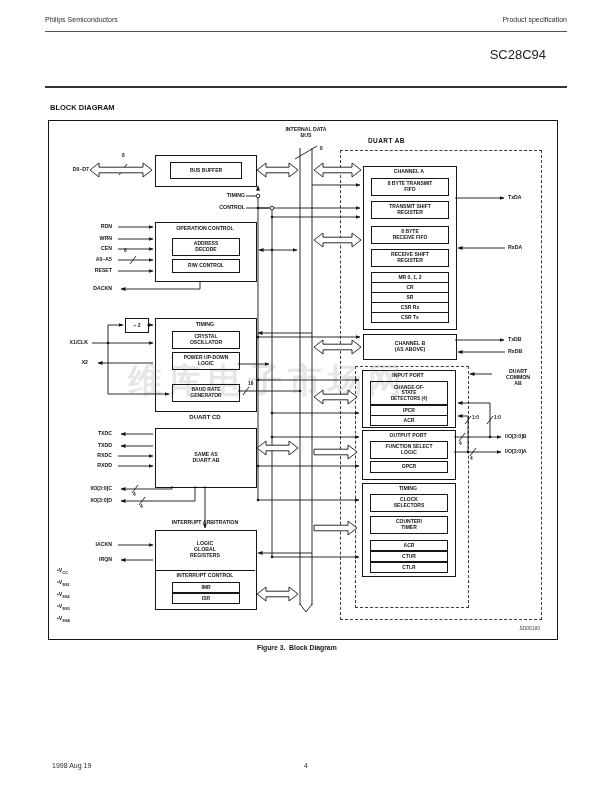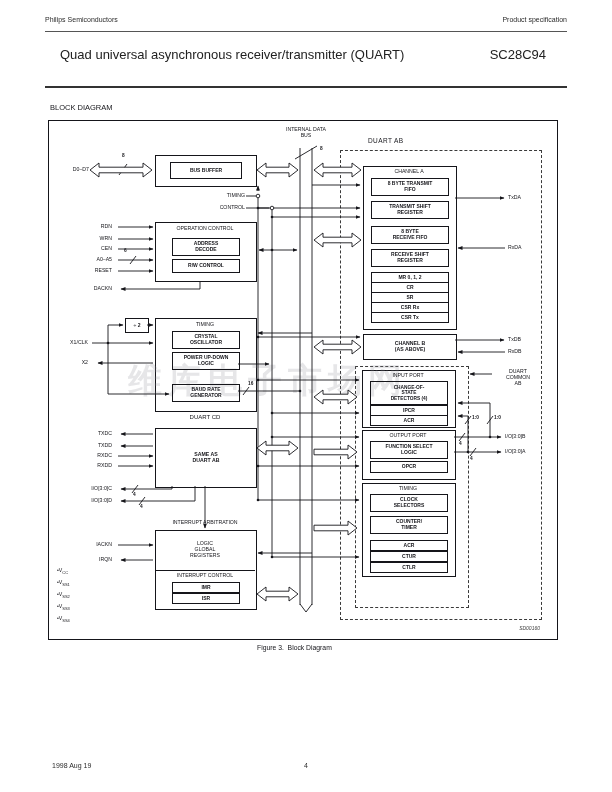"Quad universal asynchronous" div.hdr { html: <div>Quad universal asynchronous receiver/transmitter (QUART)</div> -> none }
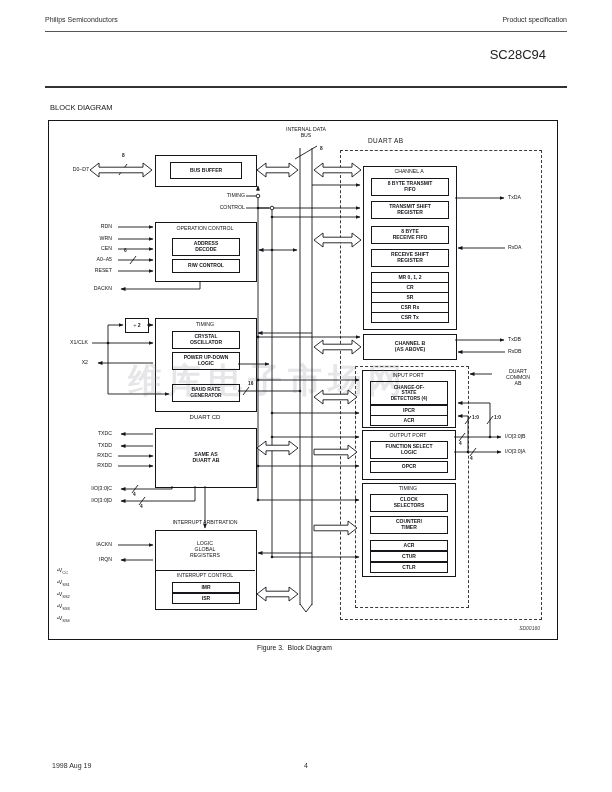"BLOCK DIAGRAM" .t { font-weight: normal -> bold }
